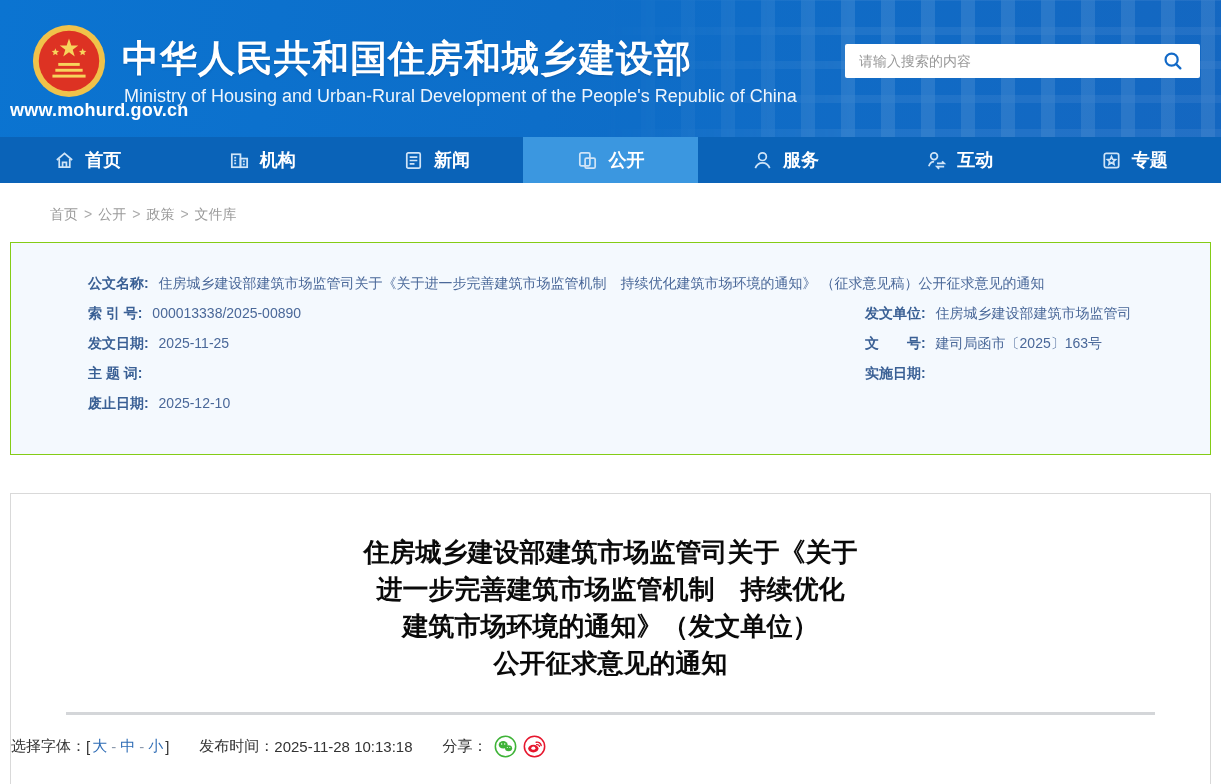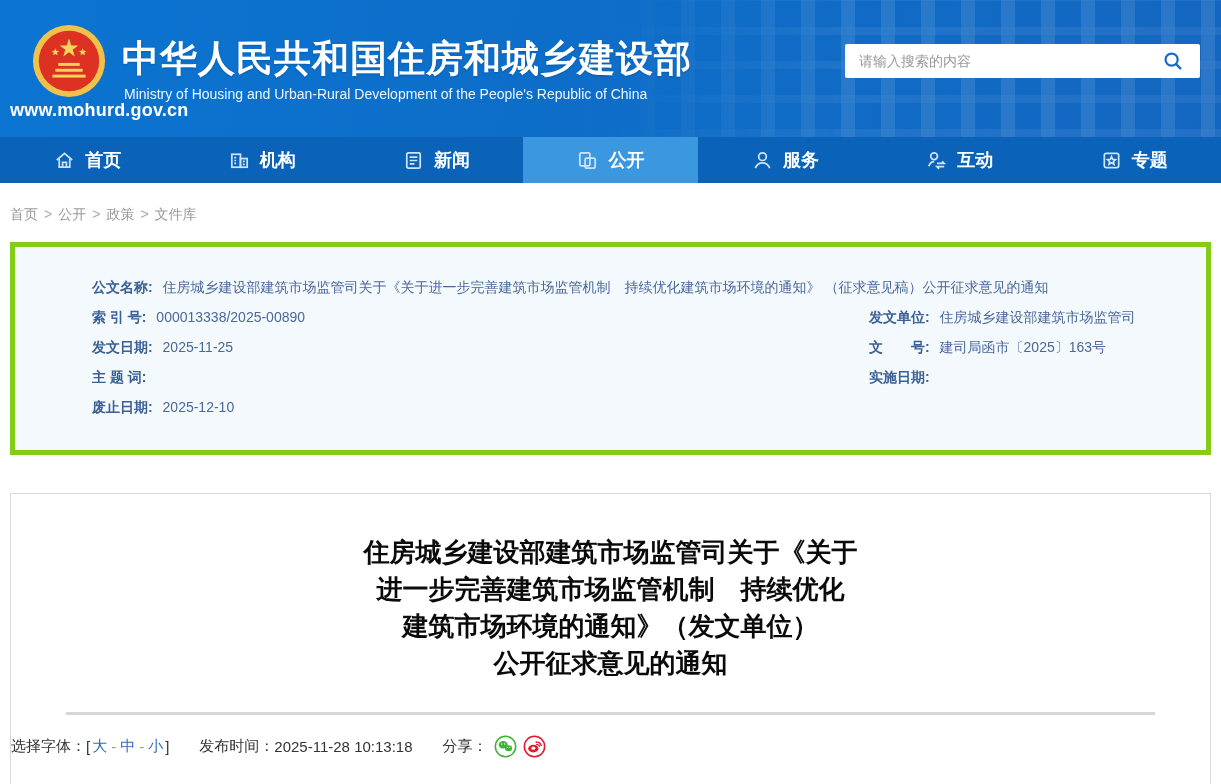"Ministry of Housing and Urban-Rural" .h-sub { font-size: 14px -> 18px }
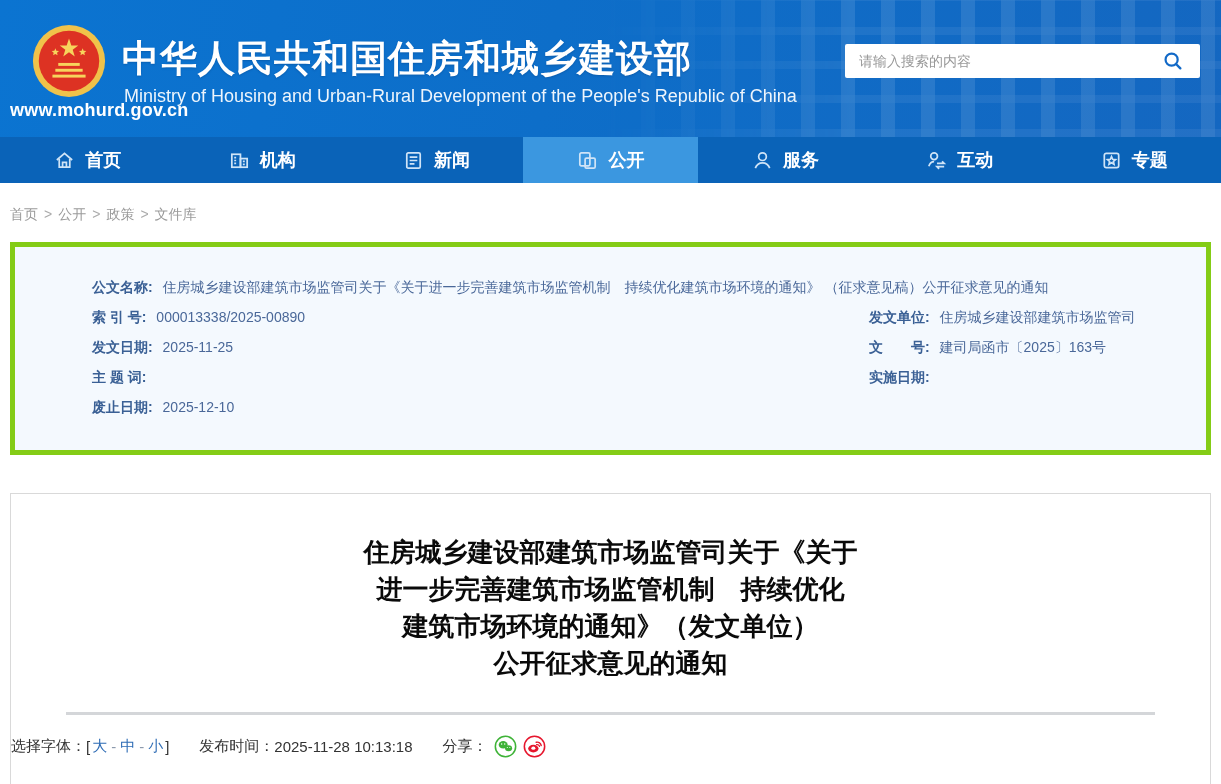"首页 > 公开 > 政策" .crumb { margin-left: none -> 40px }
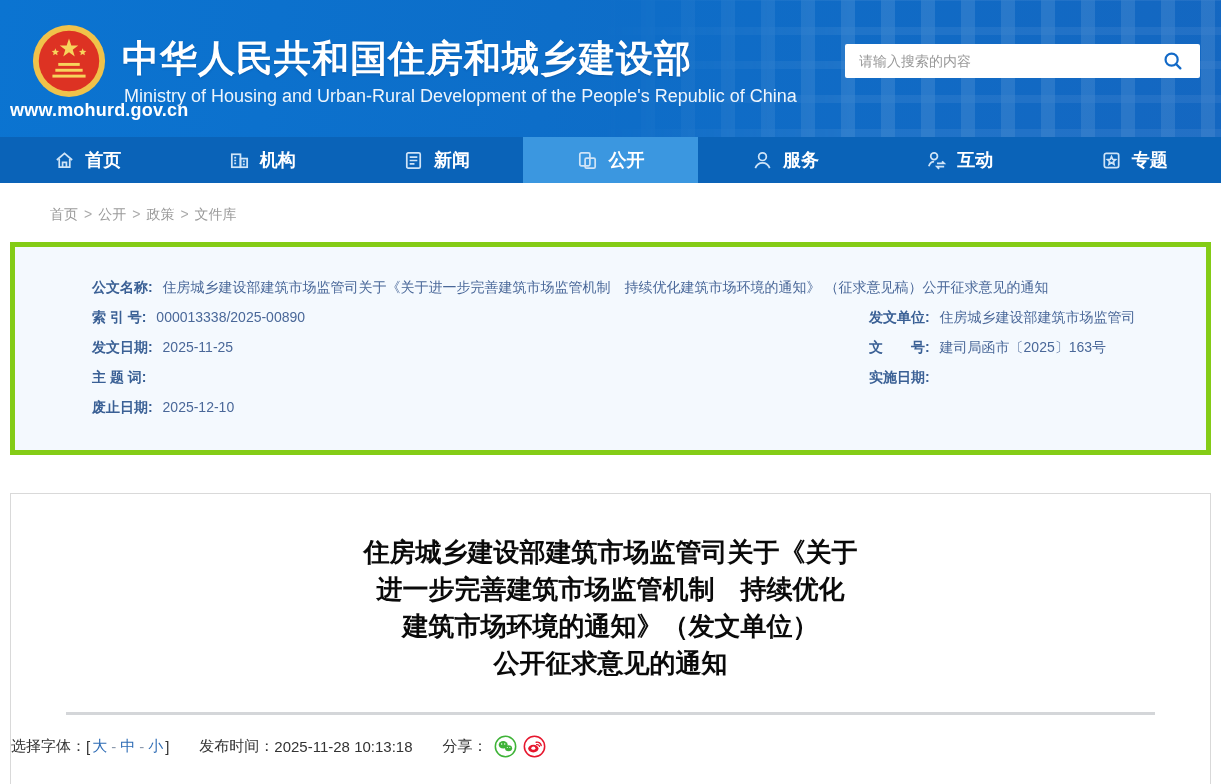"公文名称: 住房城乡建设部建筑市场监管司关于《关于进一步完善建筑市场监管机制" .infobox { border: 5px solid #84cc16 -> 1px solid #84cc16 }
